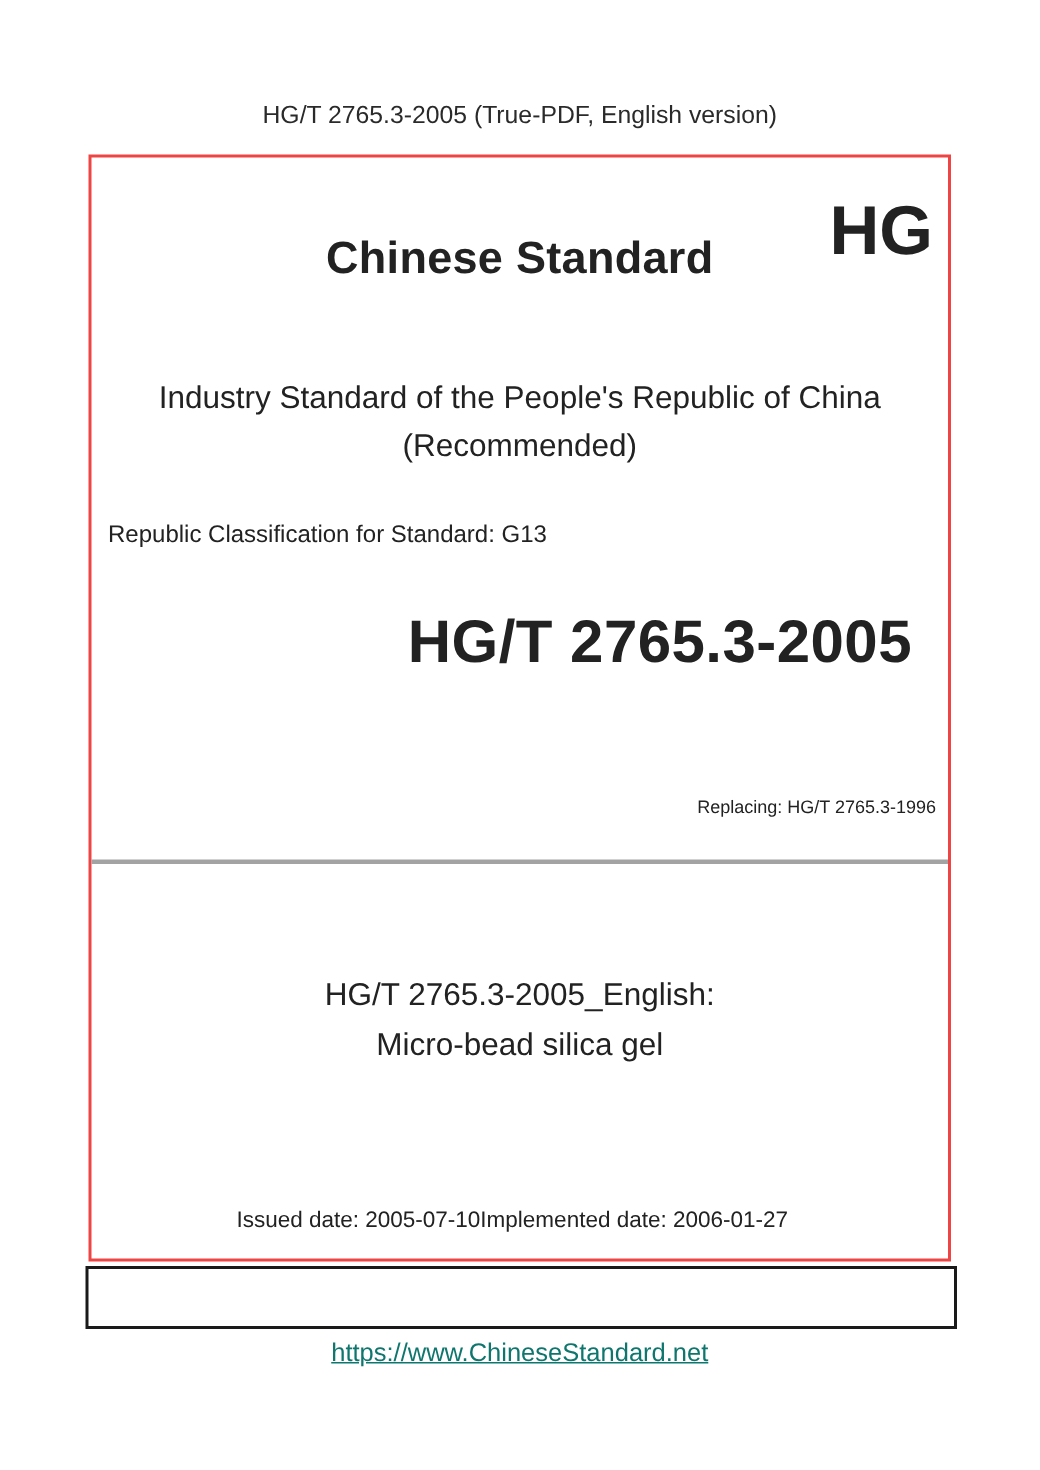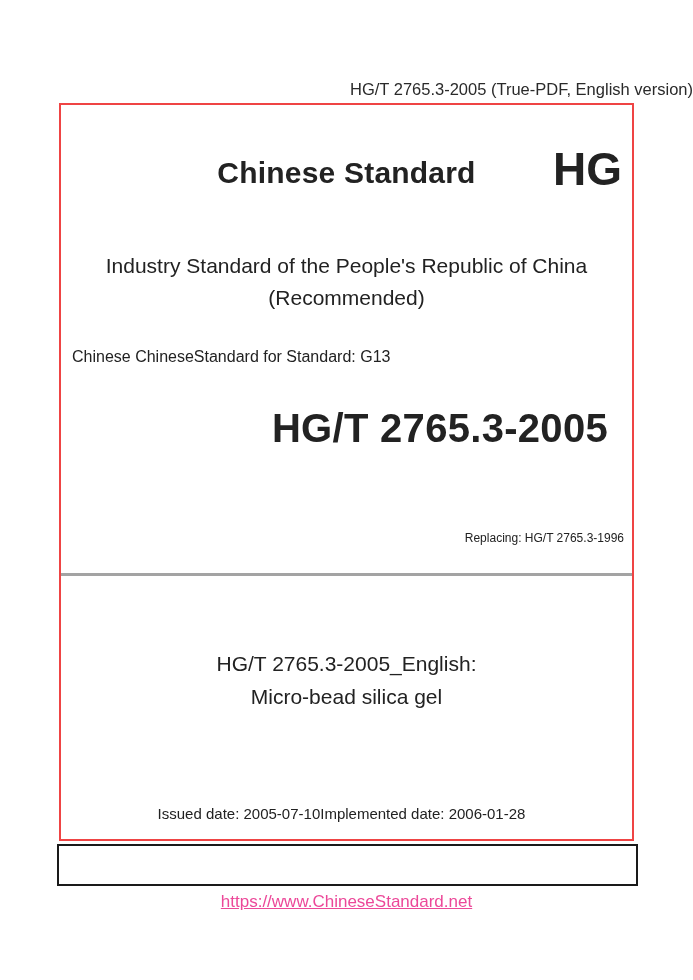"HG/T 2765.3-2005 (True-PDF, English" .doc-header { text-align: right -> center; top: 80px -> 68px }
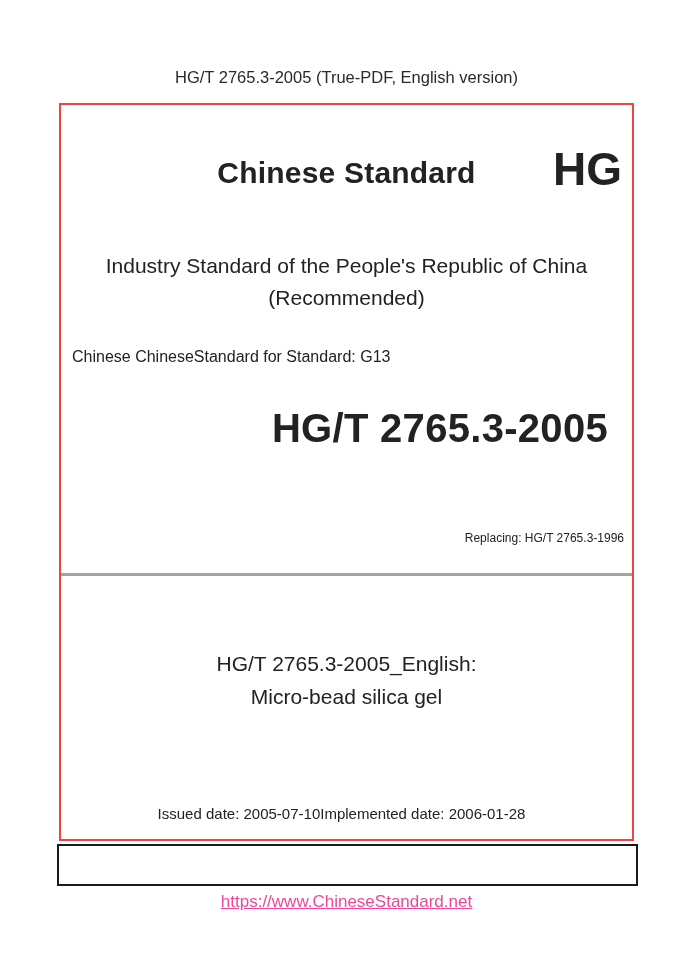"HG" .brand-hg { top: 36px -> 20px }
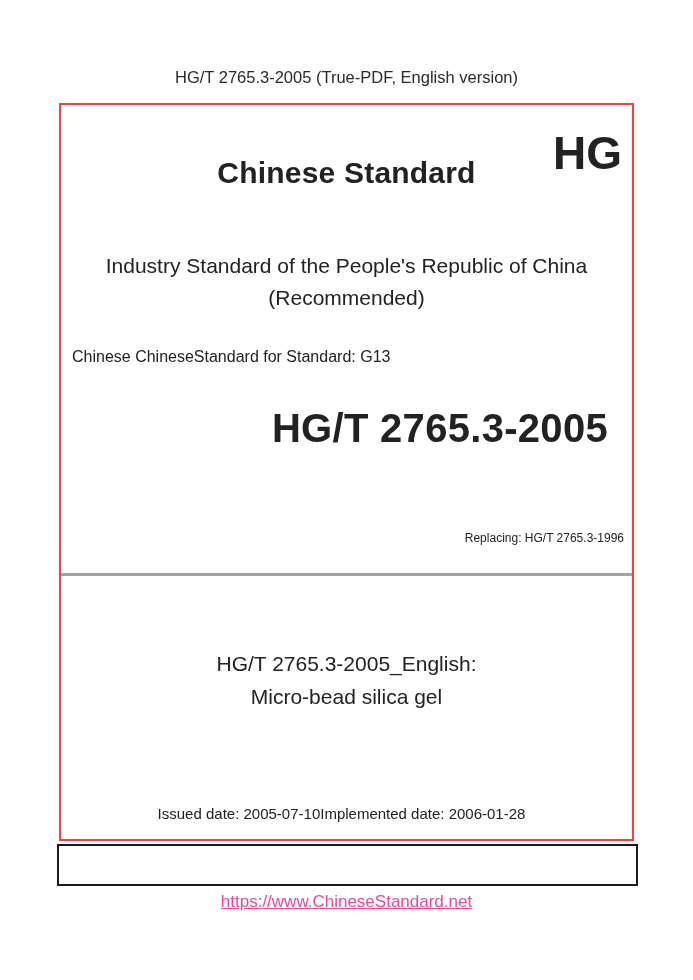"Chinese ChineseStandard for Standard:" div.abs { text: Chinese ChineseStandard -> Republic Classification }
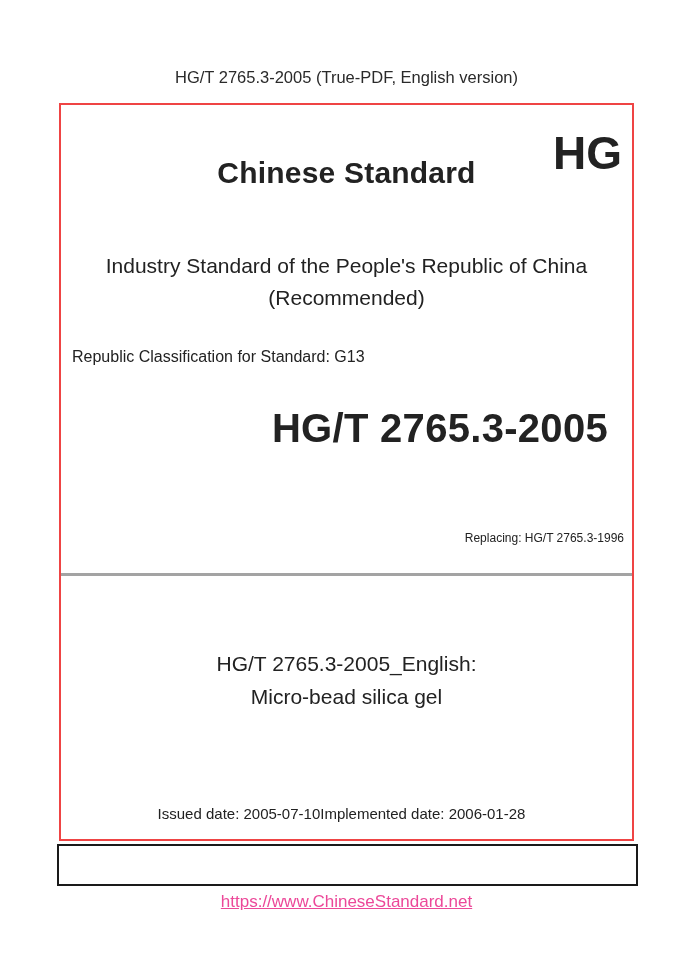"Implemented date: 2006-01-28" span { text: 2006-01-28 -> 2006-01-27 }
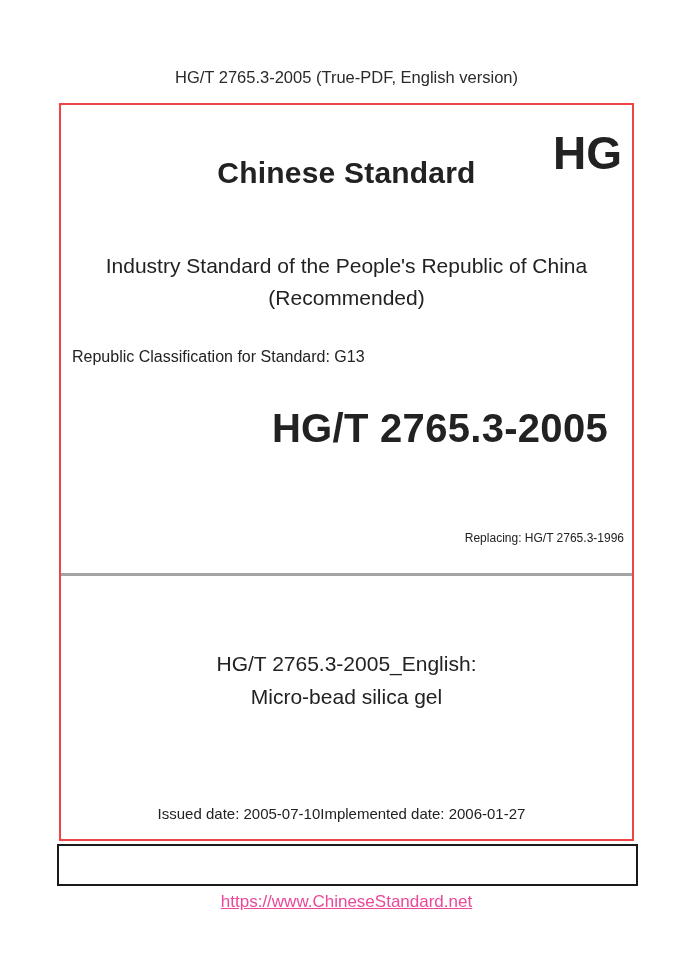"https://www.ChineseStandard.net" .doc-footer a { color: #ec4899 -> #0f766e }
